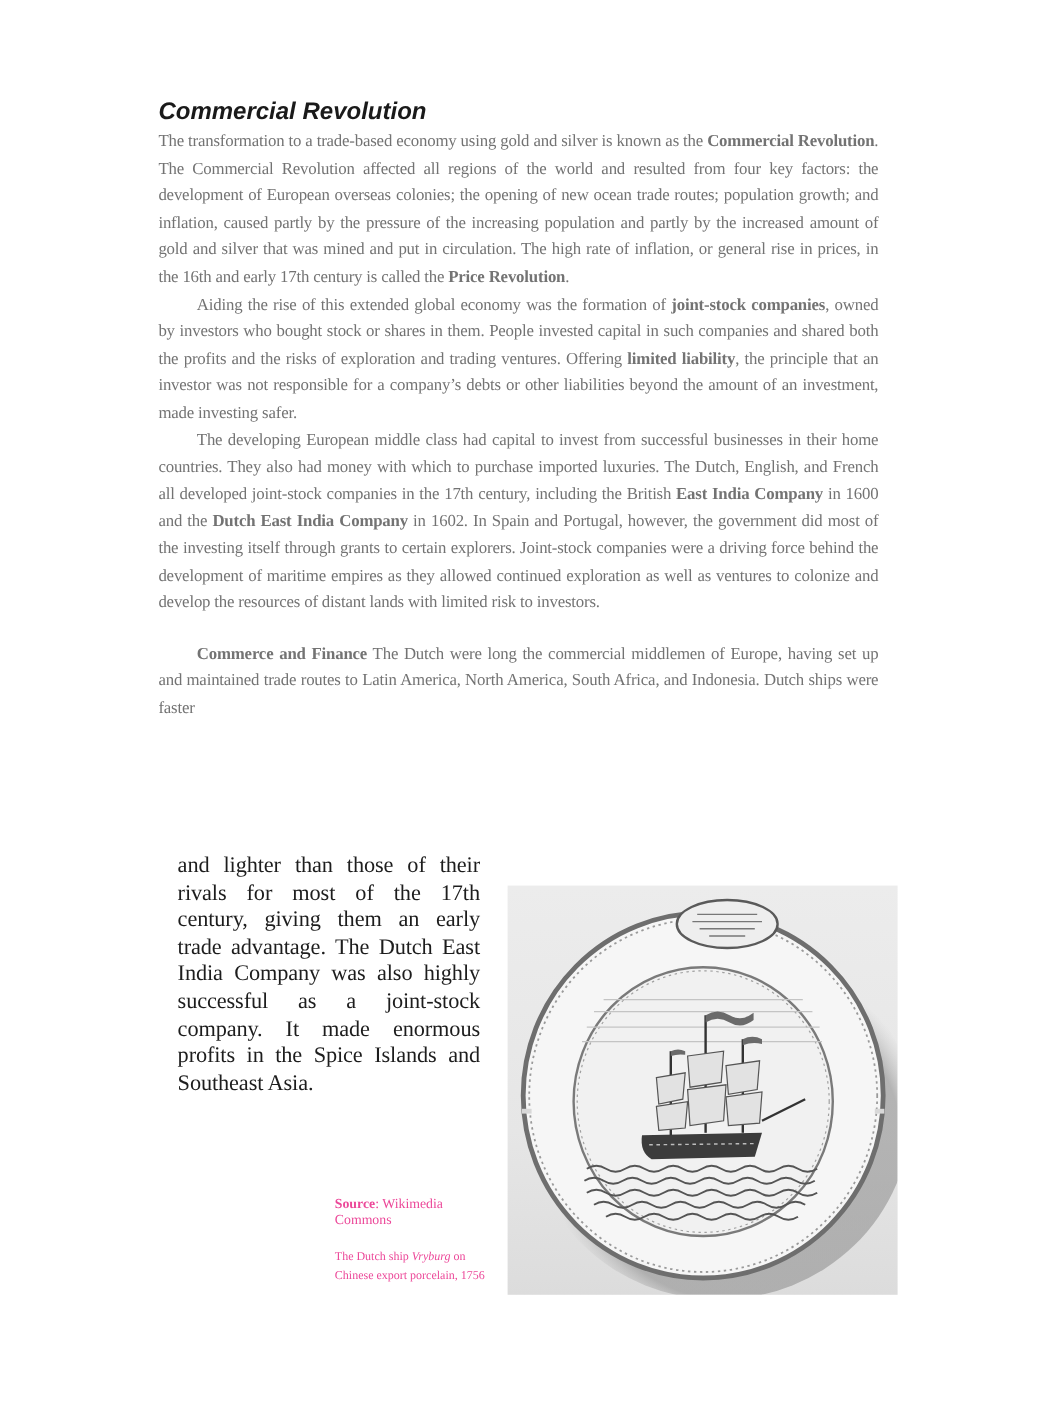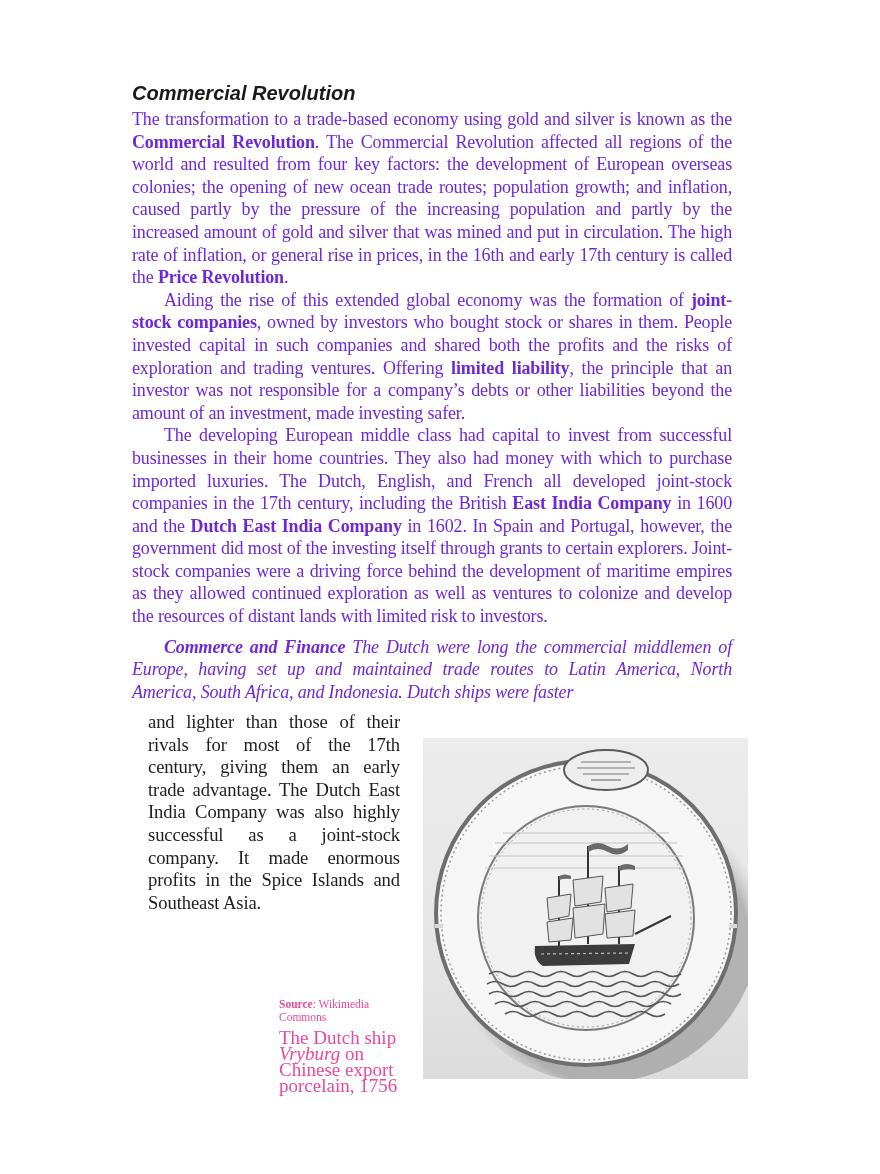"The transformation to a trade-based" .para { color: #6d28d9 -> #737373; font-size: 18px -> 14px }
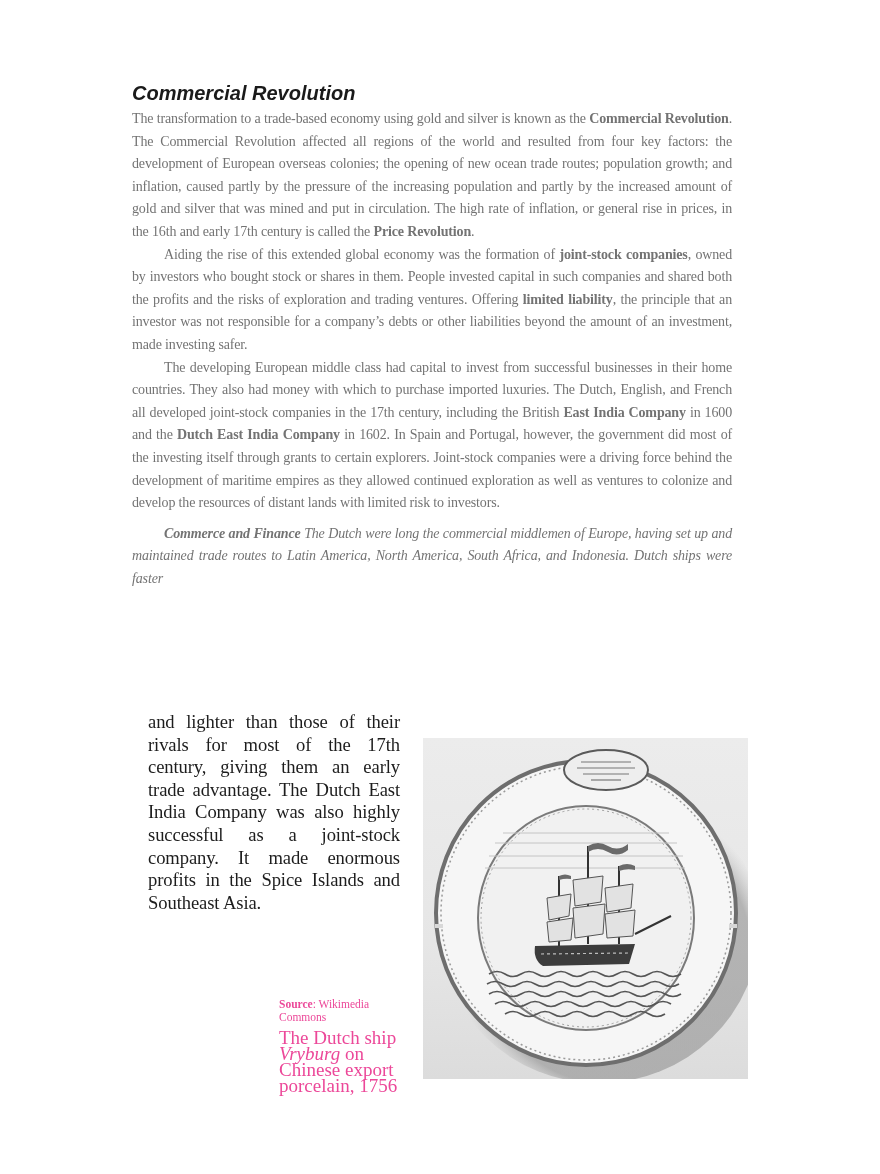"Commerce and Finance The Dutch" .para.gap { font-style: italic -> none; margin-top: 8px -> 20px }
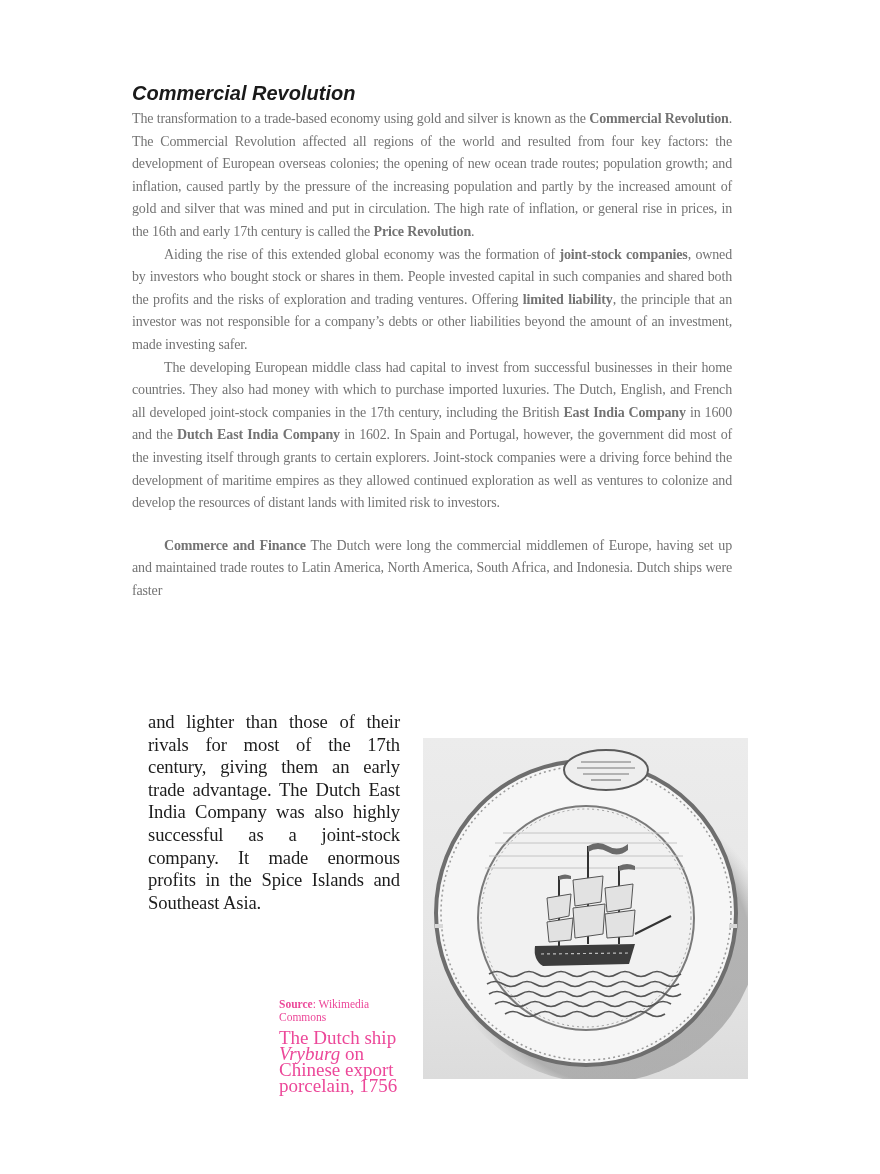"The Dutch ship Vryburg on" .caption .desc { font-size: 19px -> 10px; margin-top: 6px -> 16px }
